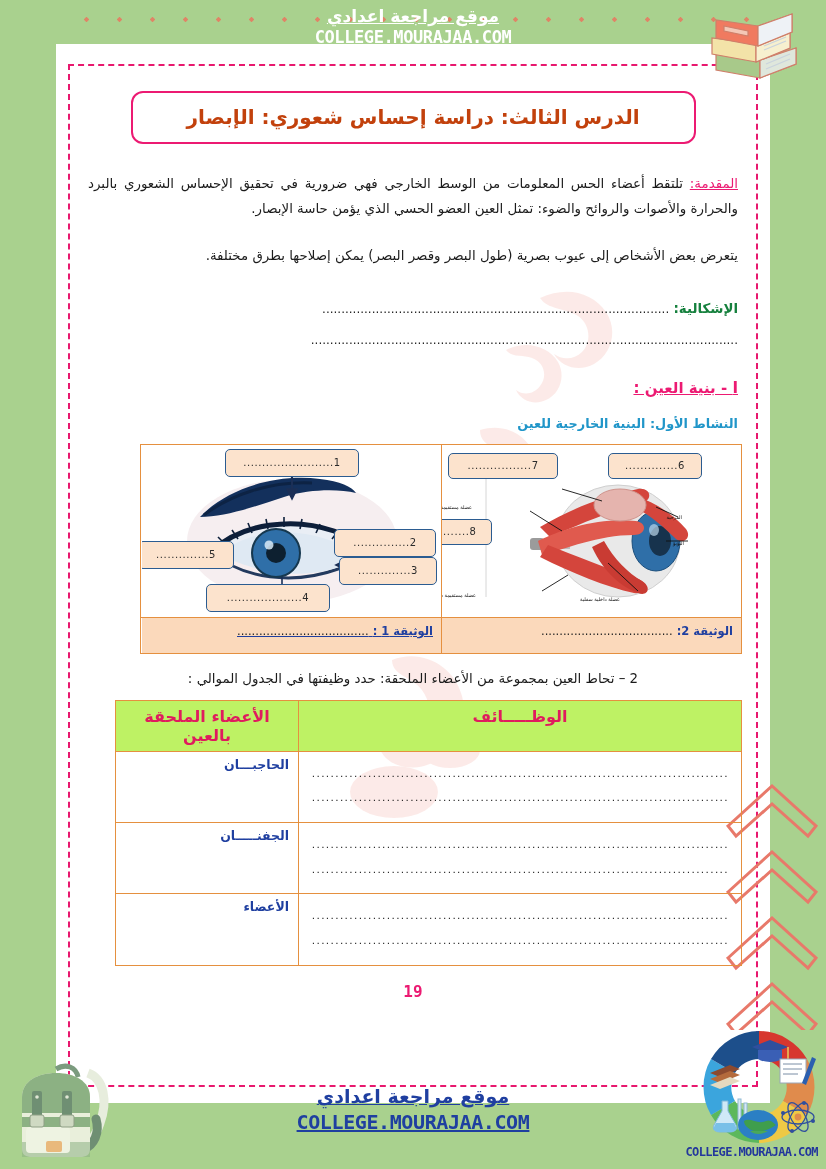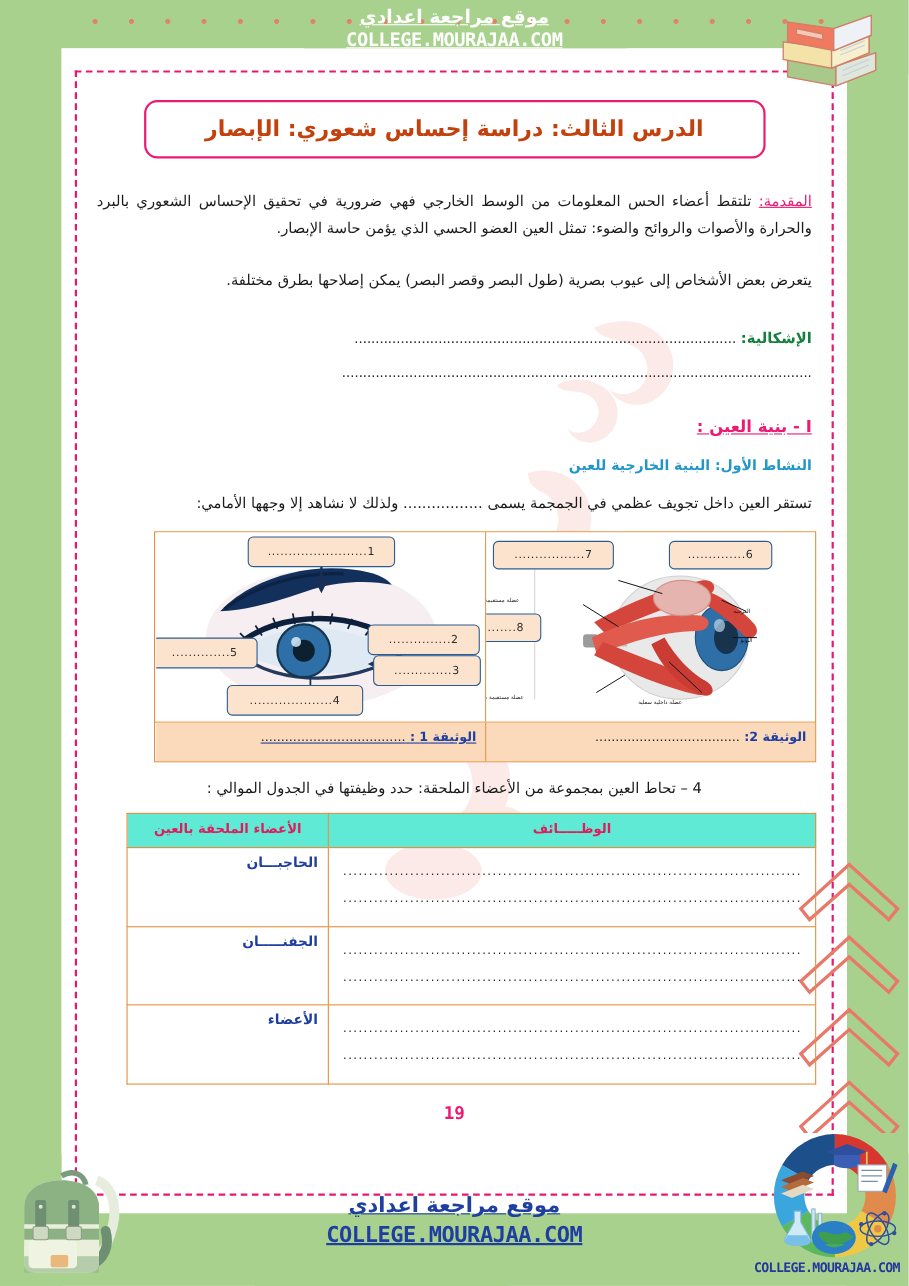"تستقر العين داخل تجويف عظمي" div.line { html: <div>تستقر العين داخل تجويف عظمي في الجمجمة يسمى ................. ولذلك لا نشاهد إلا وجهها الأمامي:</div> -> none }
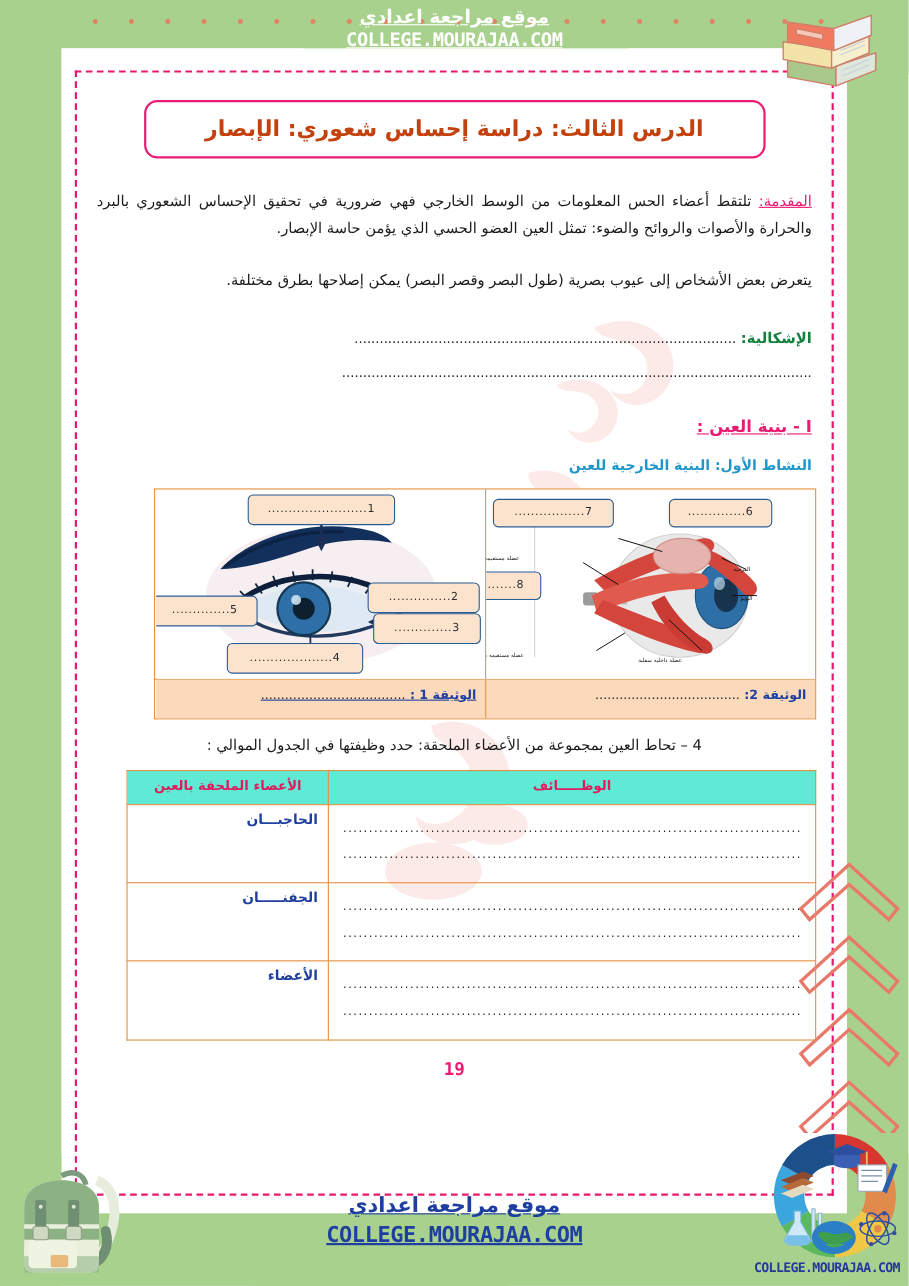"4 – تحاط العين بمجموعة" div.q { text: 4 -> 2 }
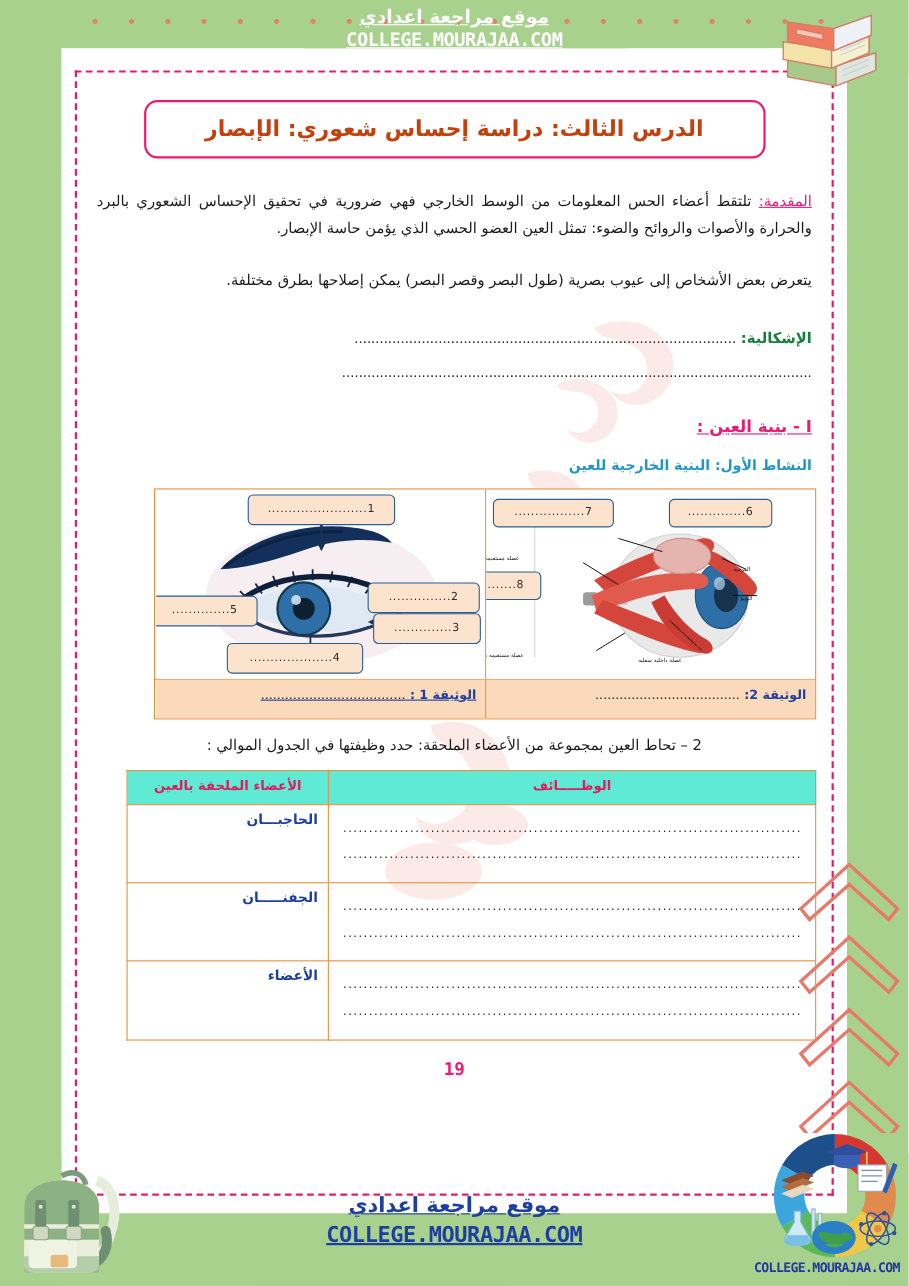"الأعضاء الملحقة بالعين" .tbl thead th { background: #5eead4 -> #bef264; font-size: 12px -> 16px }
